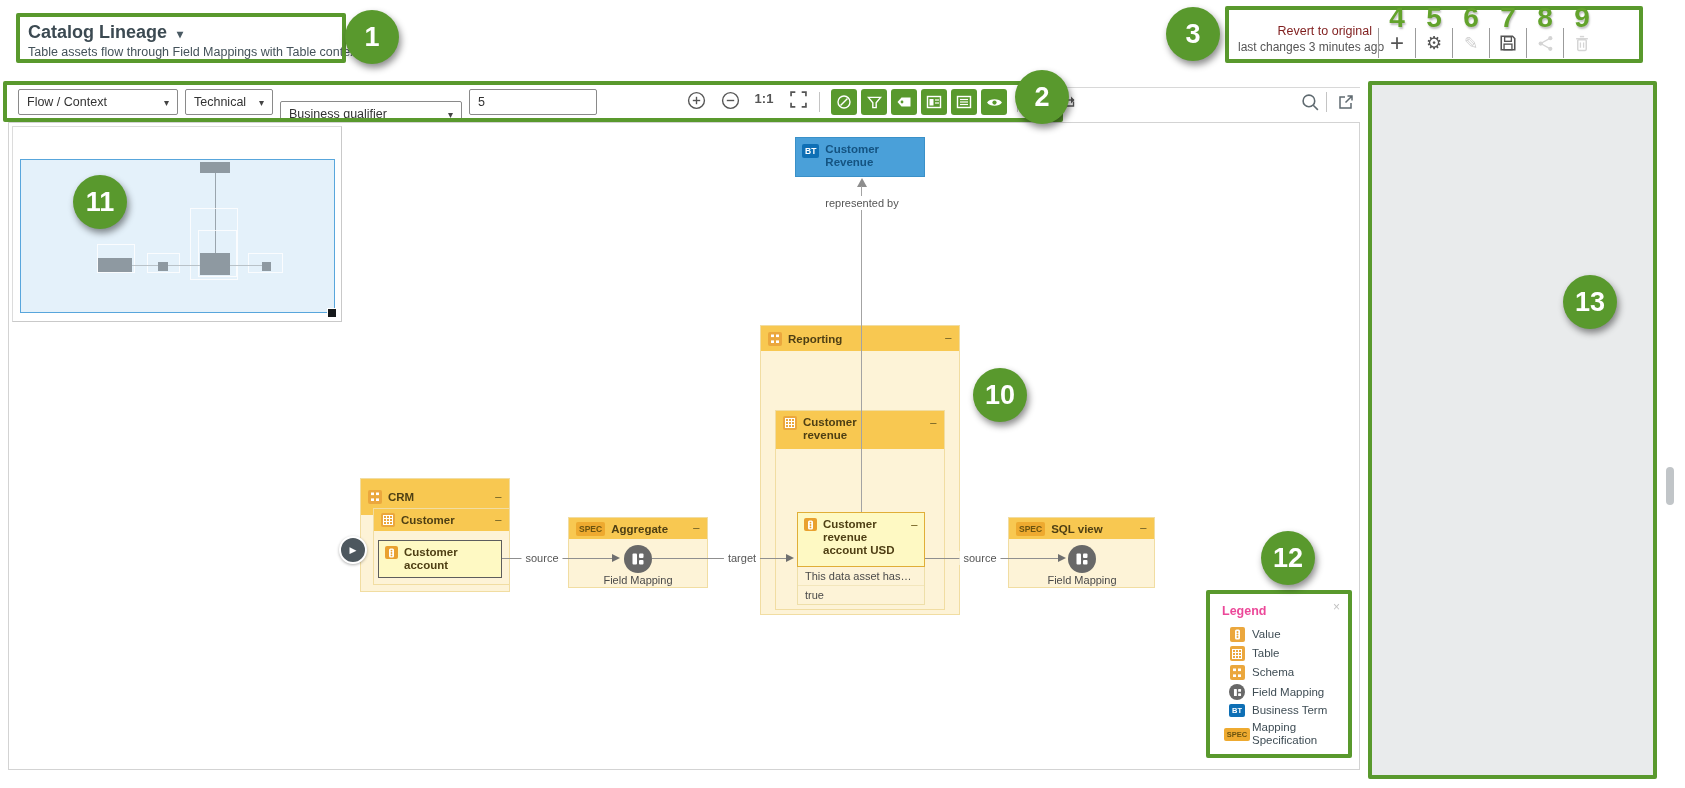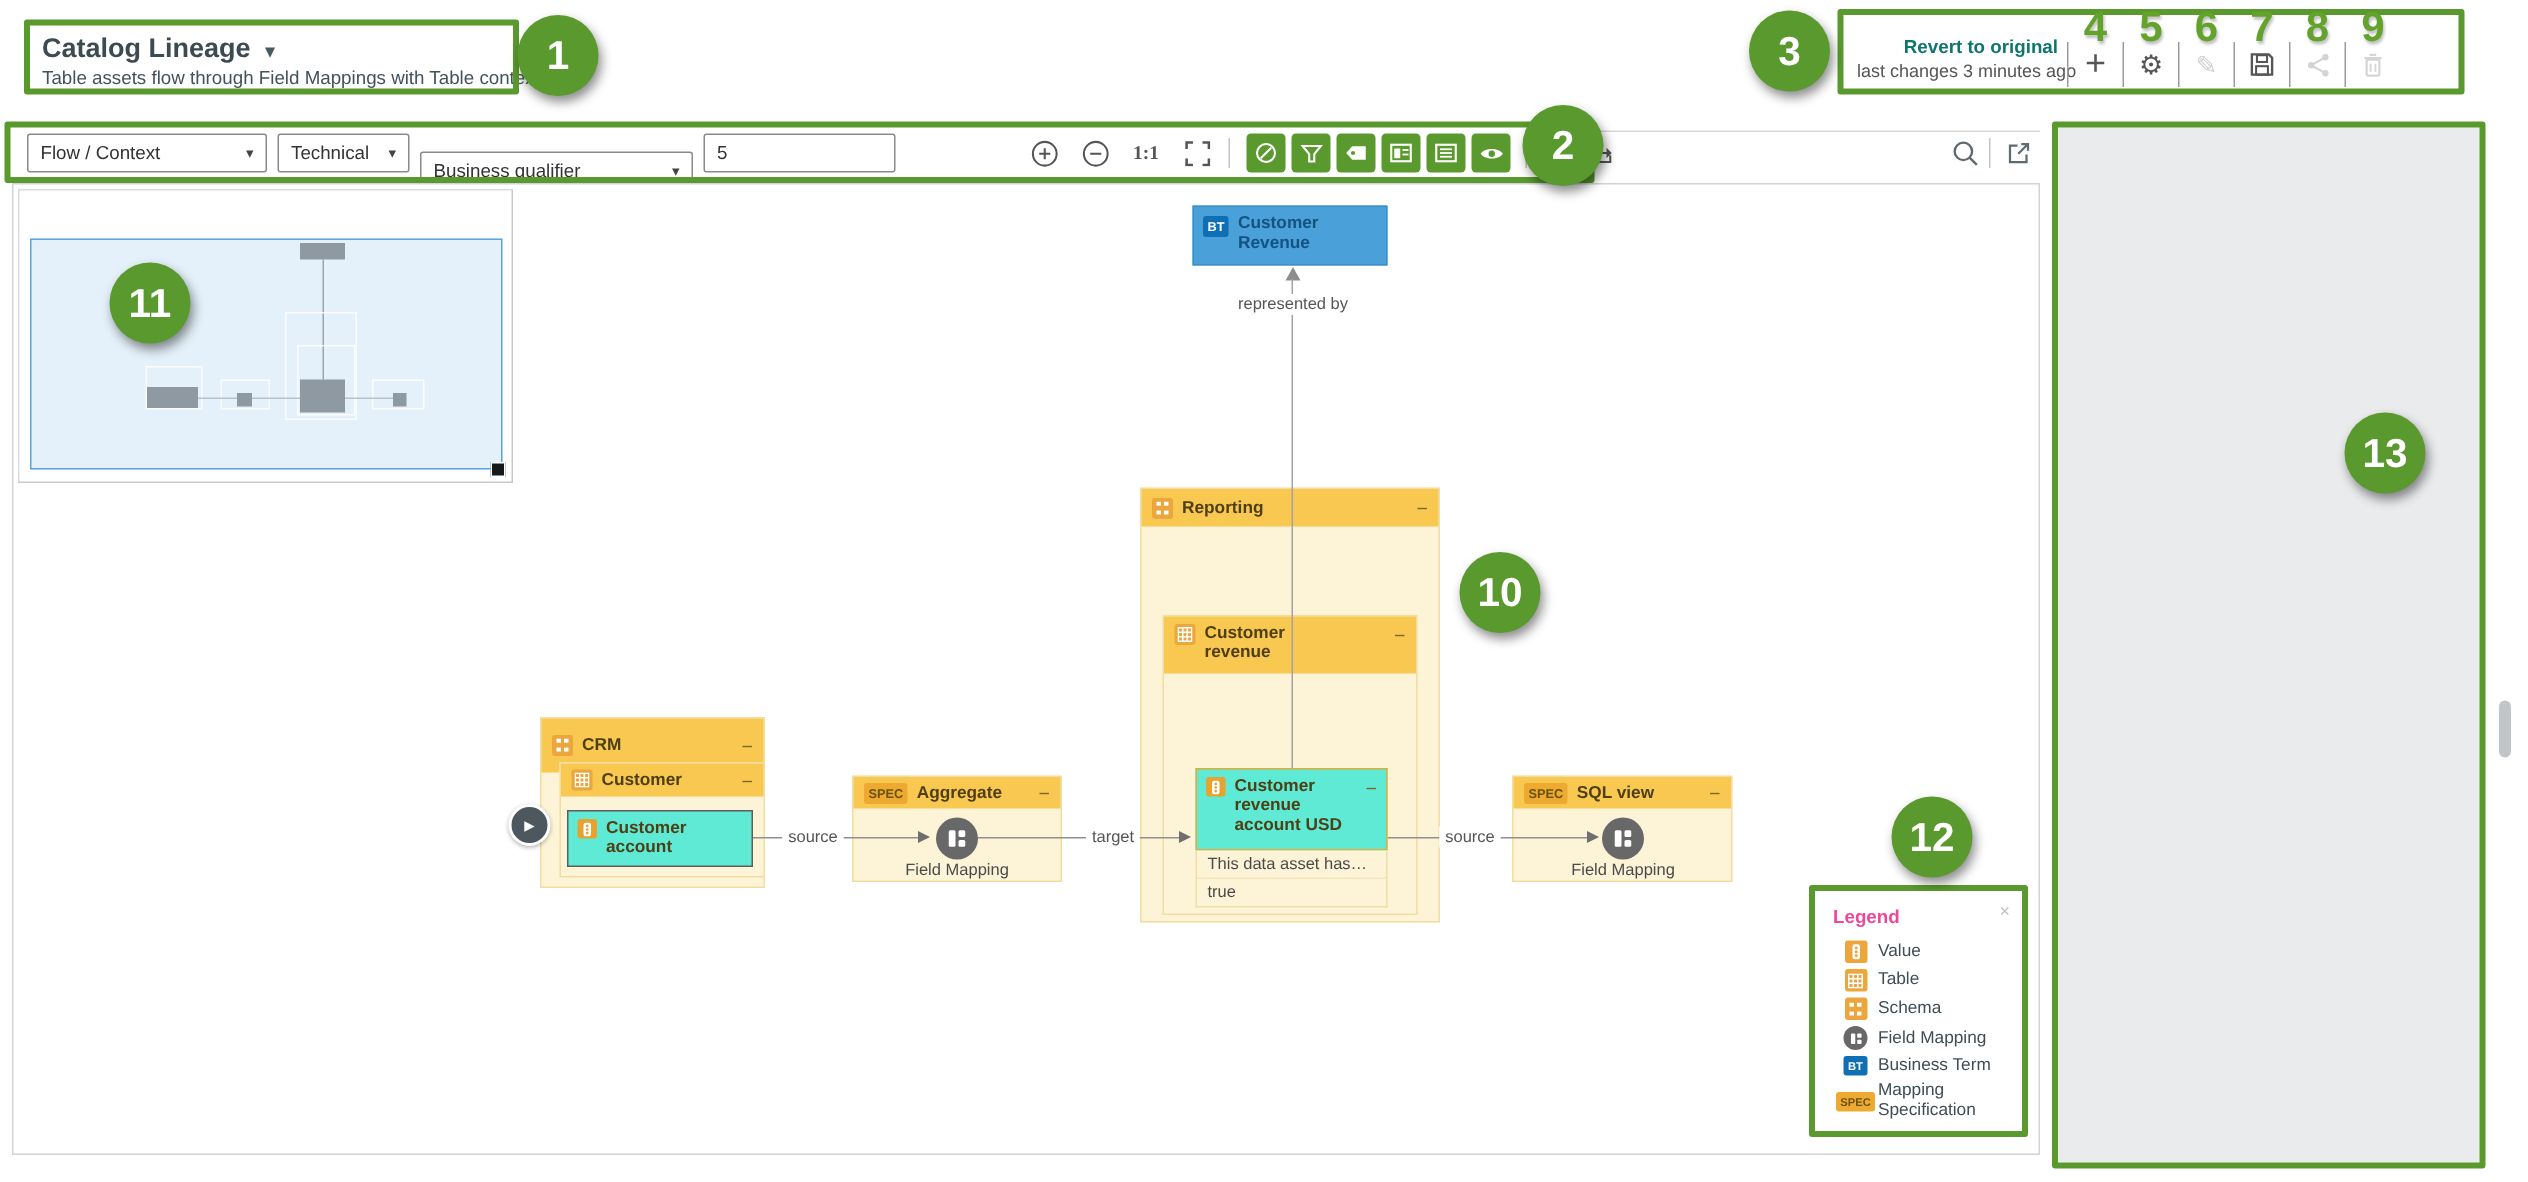"Revert to original" .revert-title { color: #0f766e -> #7f1d1d; font-weight: bold -> normal }
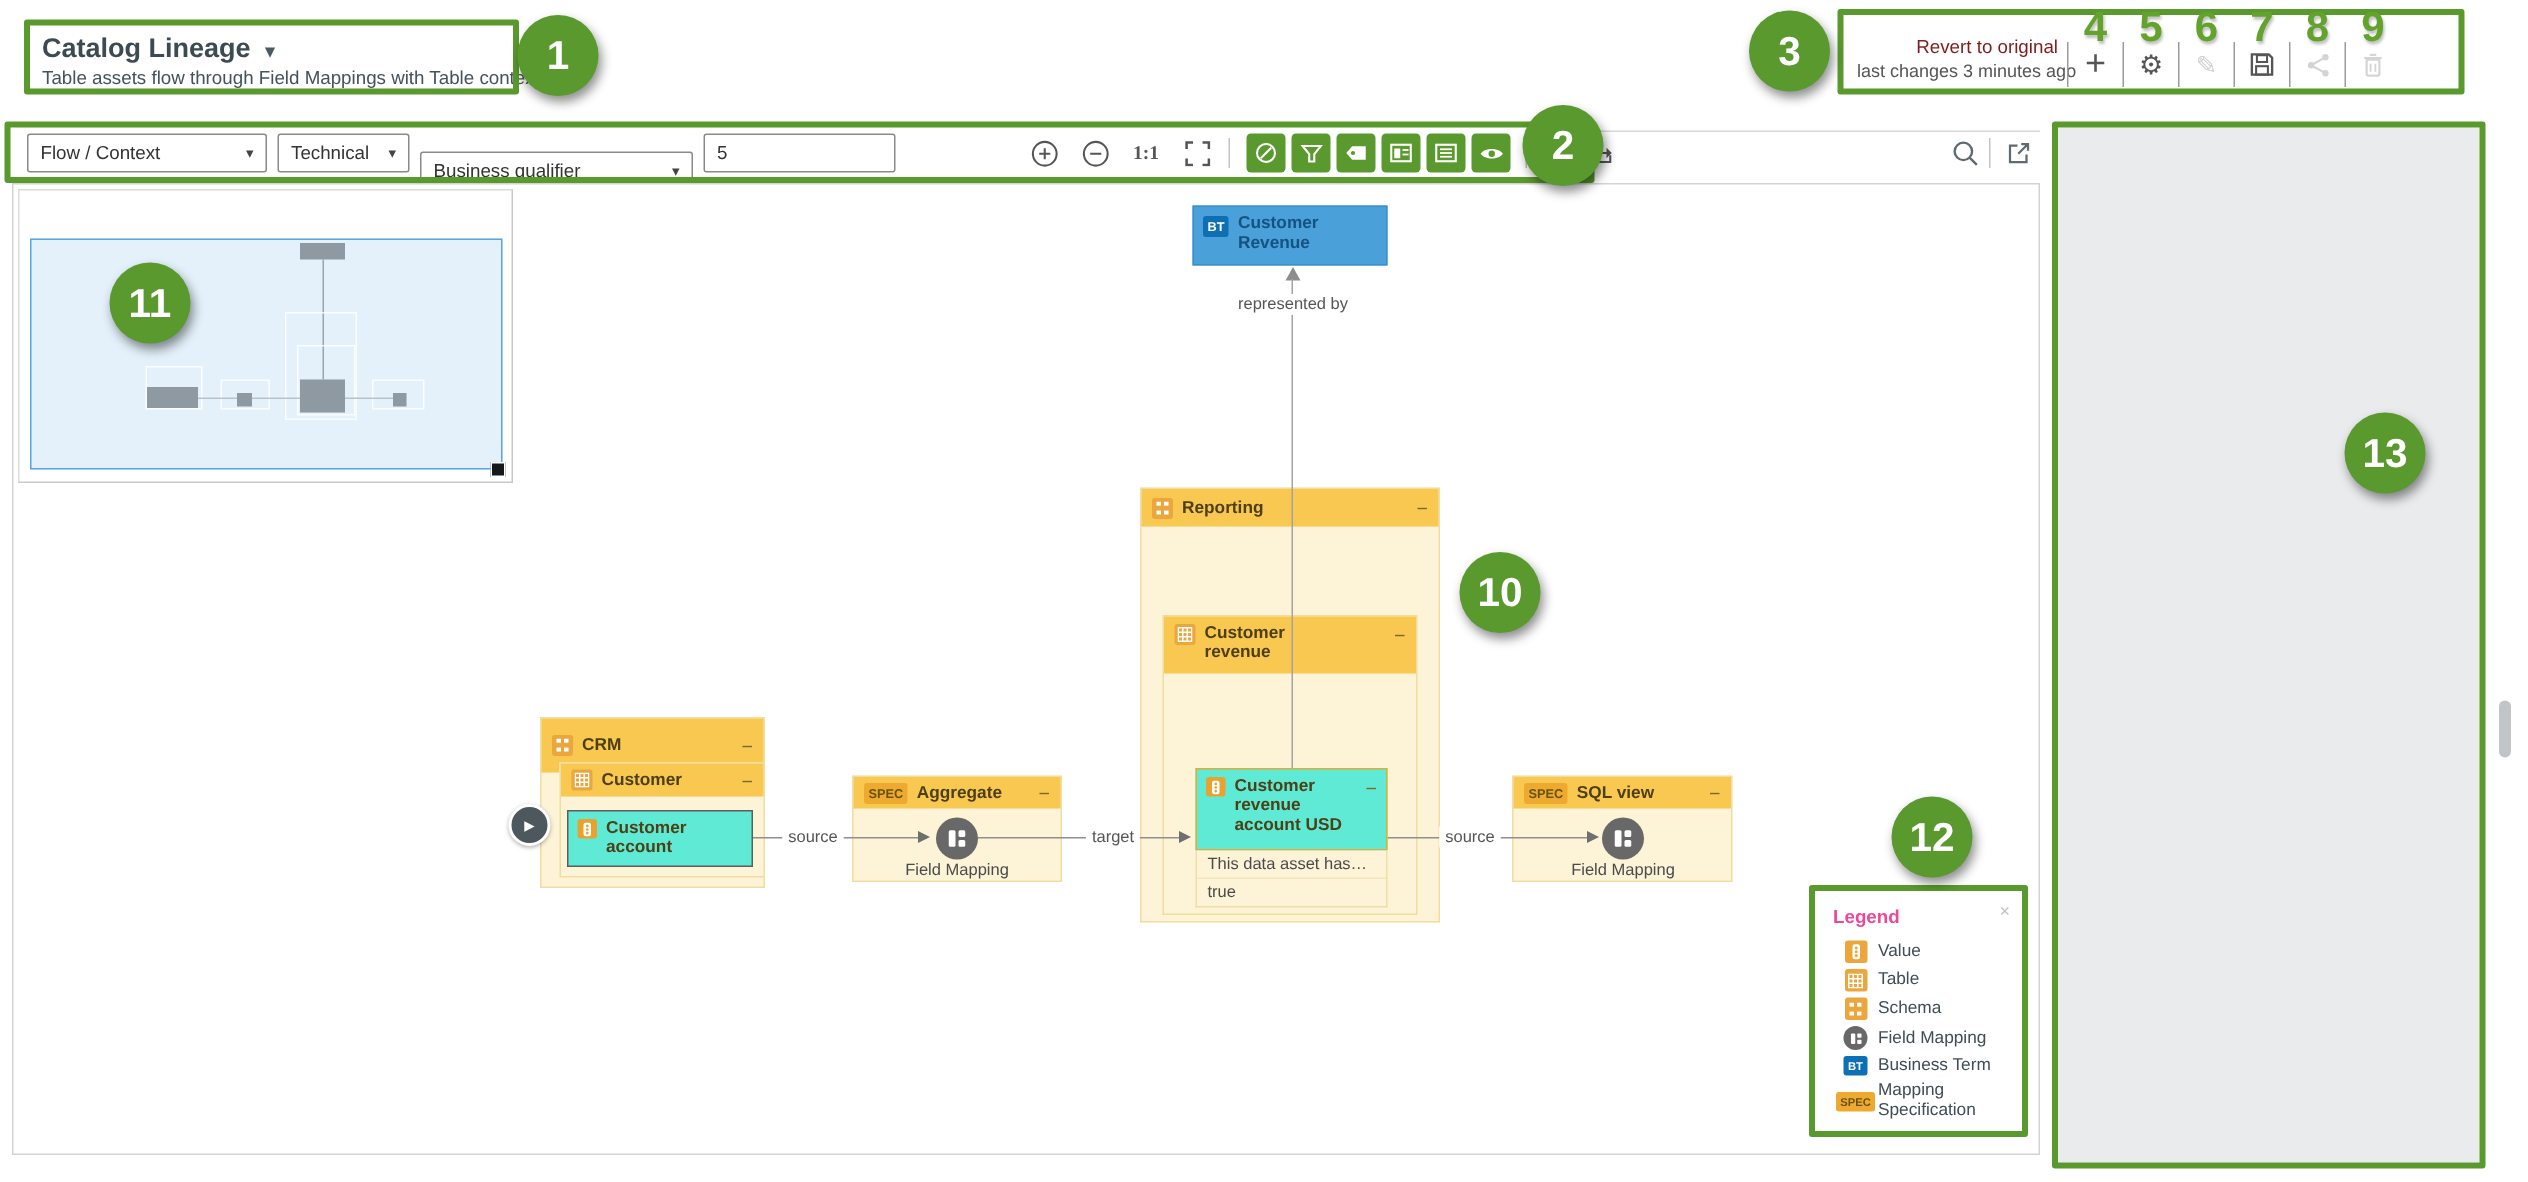"1:1" .tb-ic { align-items: center -> flex-start; font-family: Liberation Serif, serif -> none }
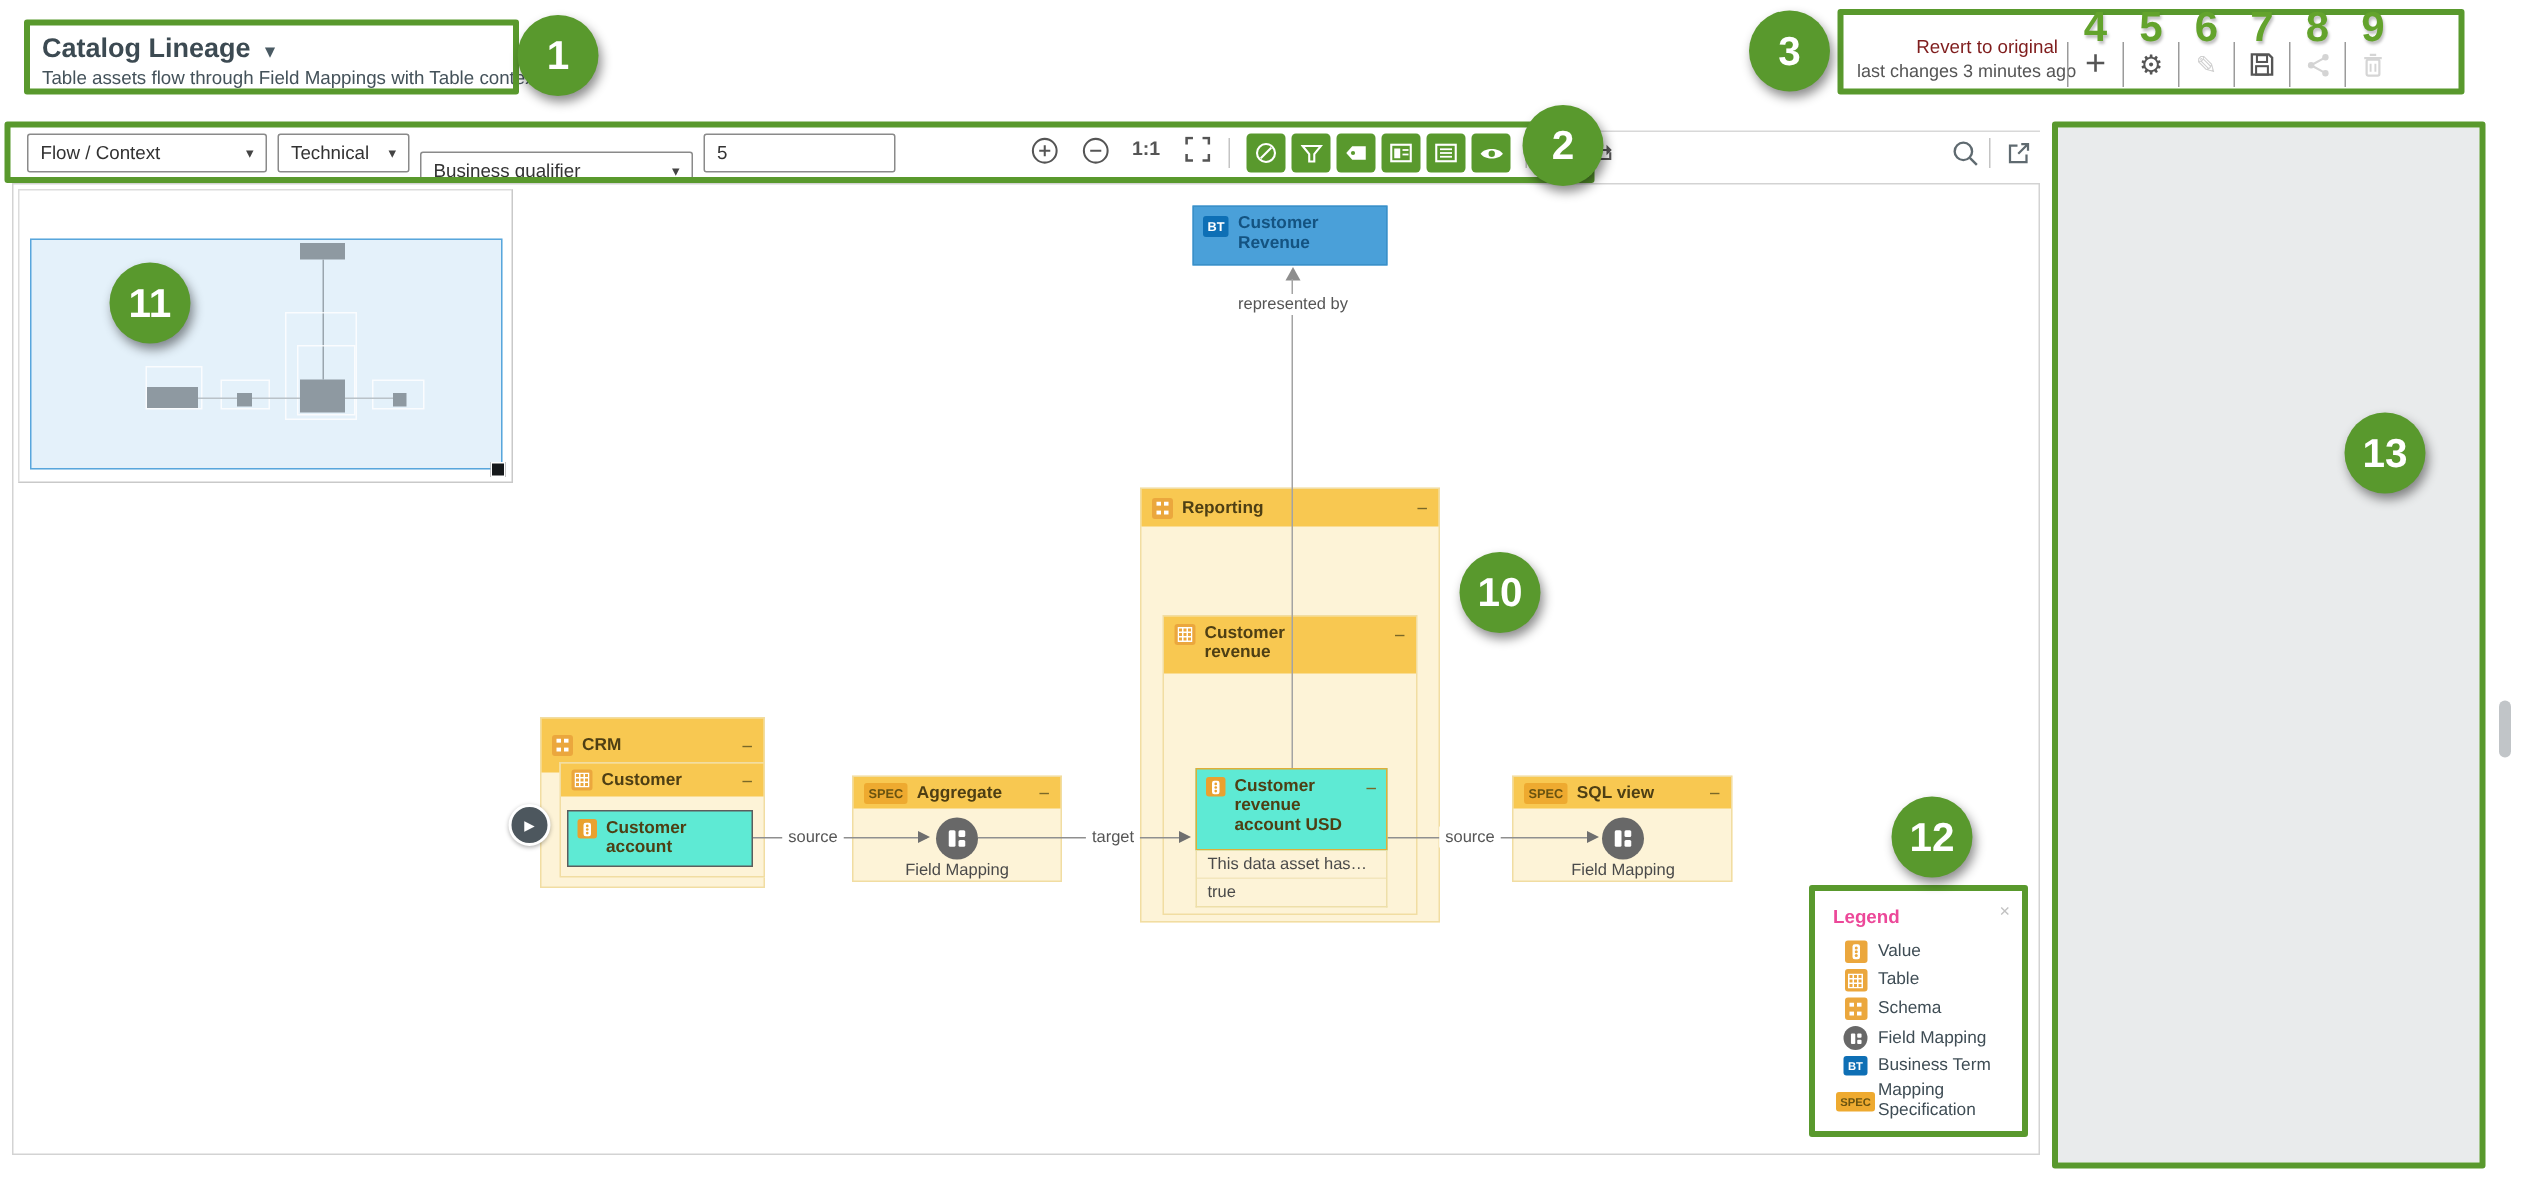"Customer revenue account USD" .leaf { background: #5eead4 -> #fef9c3 }
